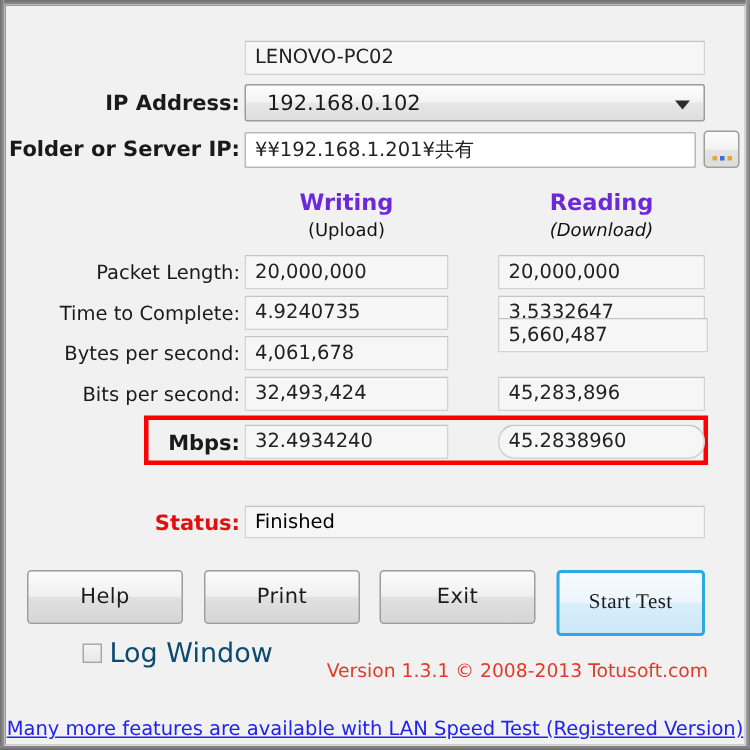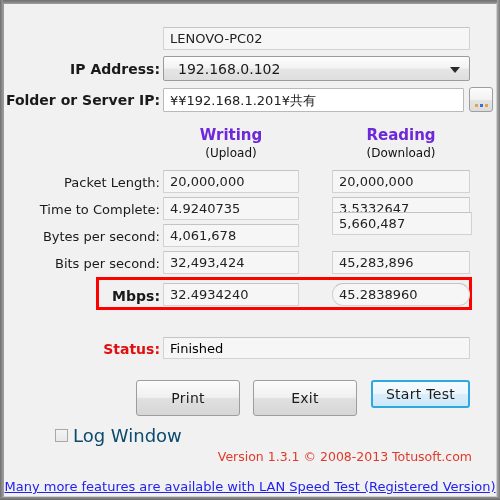"(Download)" div.col-sub { font-style: none -> italic }
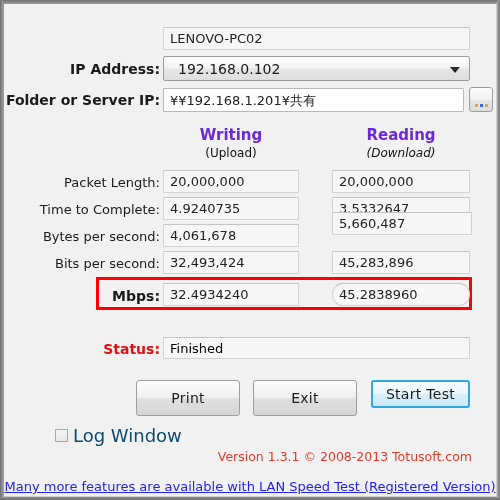"Help" div.btn { html: none -> <div>Help</div> }
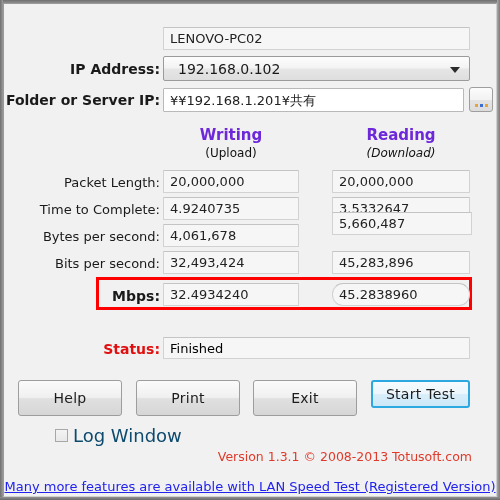"Start Test" div.btn { font-family: none -> Liberation Serif, serif; height: 28px -> 44px }
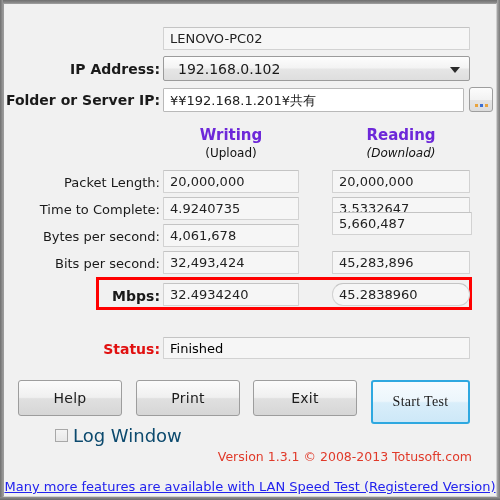"Version 1.3.1 © 2008-2013 Totusoft.com" div.version { top: 449px -> 439px }
